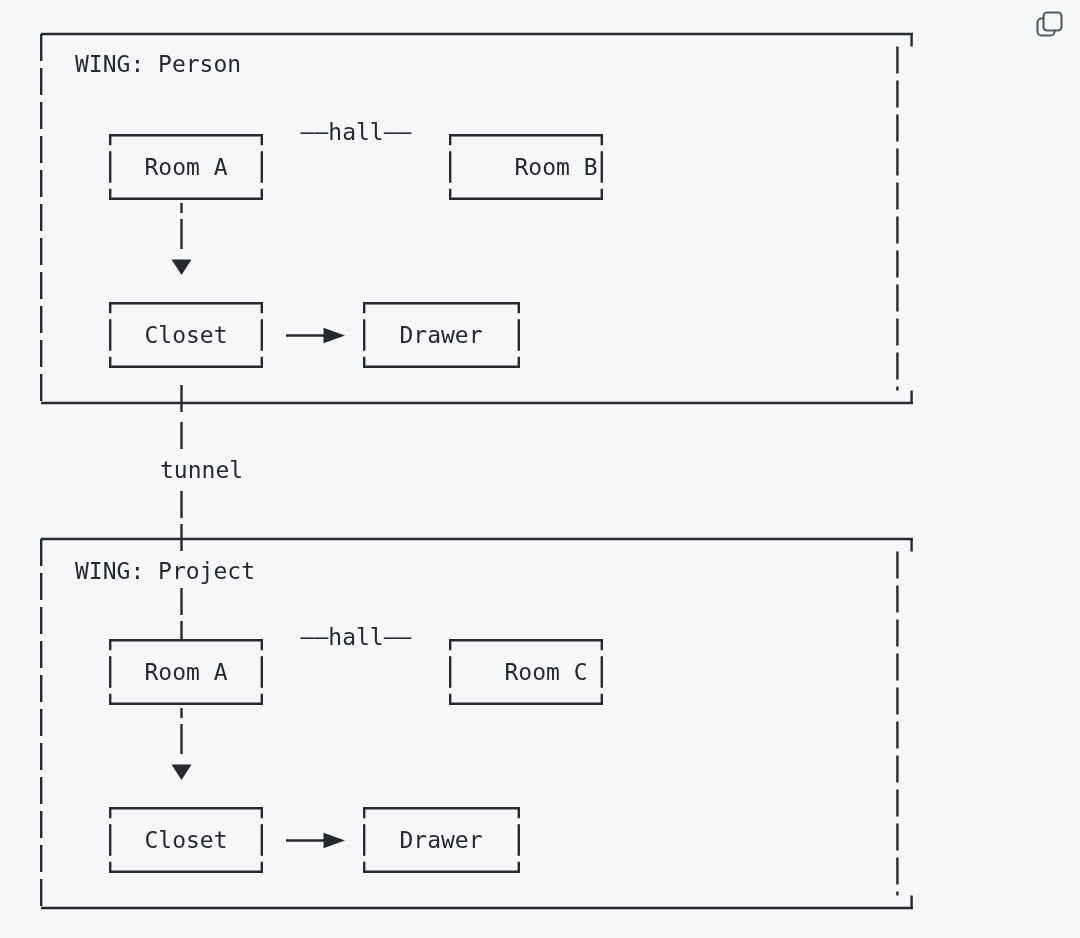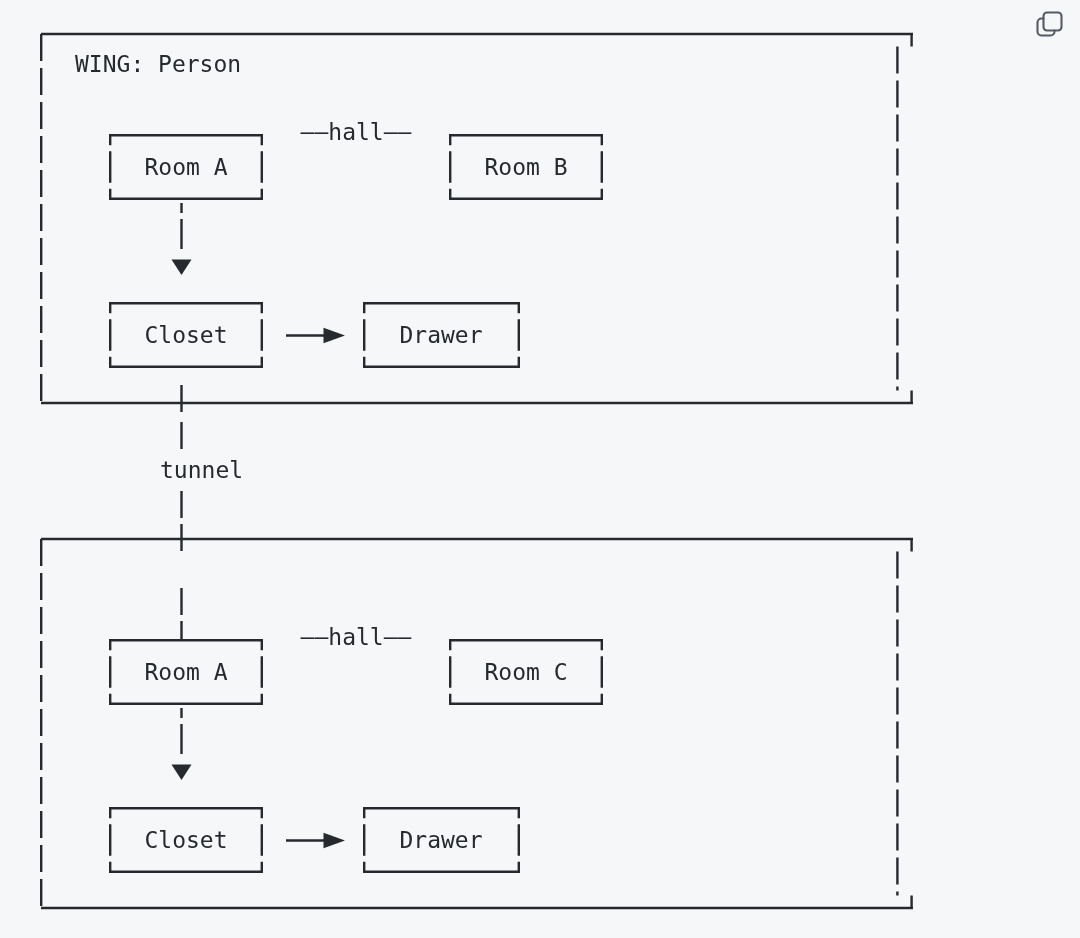"Room B" div.lbl { left: 526px -> 556px }
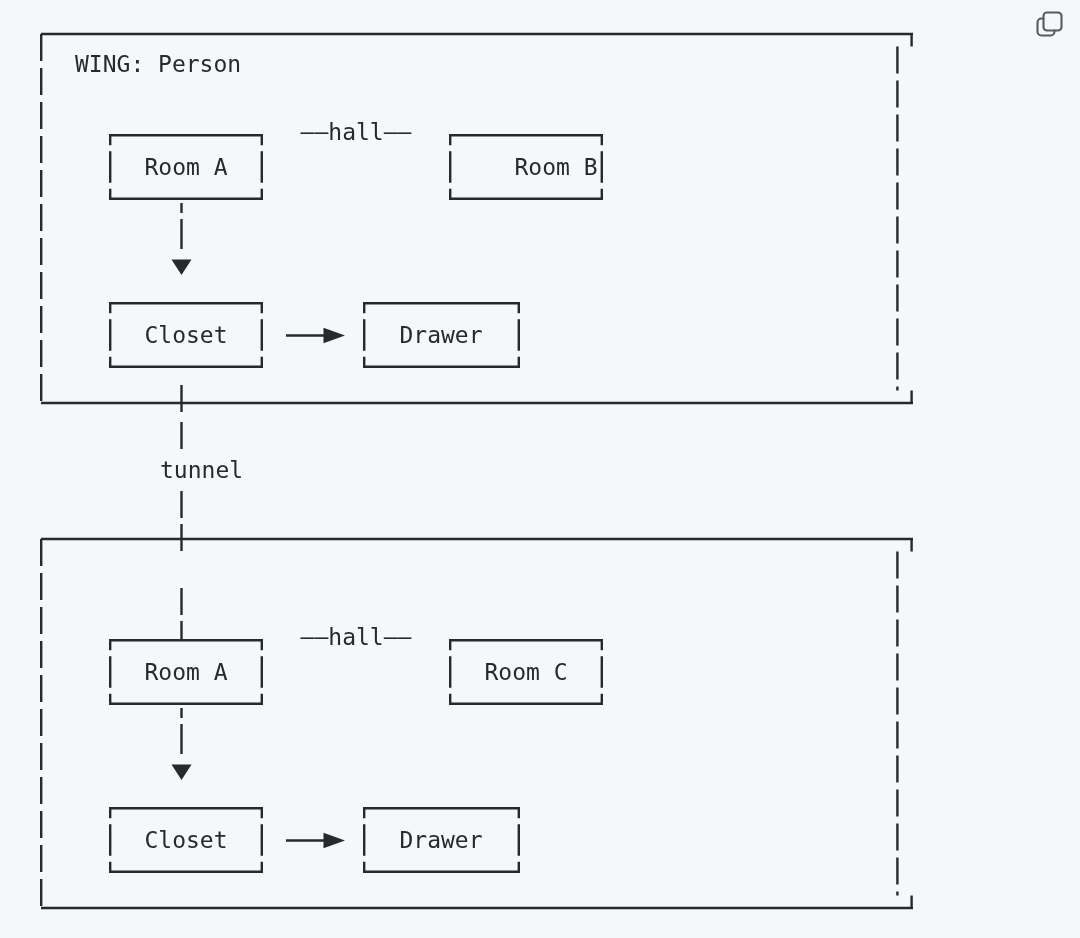"WING: Project" div.lbl { html: none -> <div>WING: Project</div> }
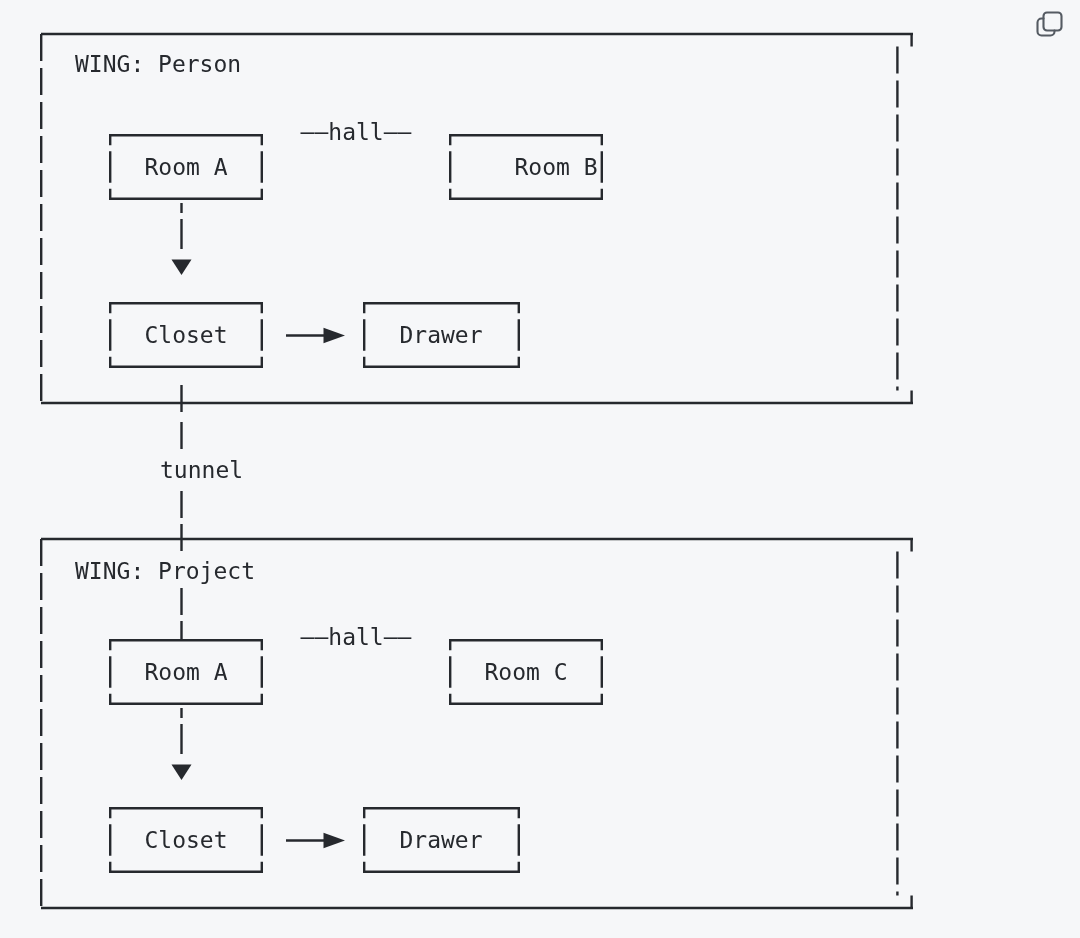"Room C" div.lbl { left: 526px -> 546px }
